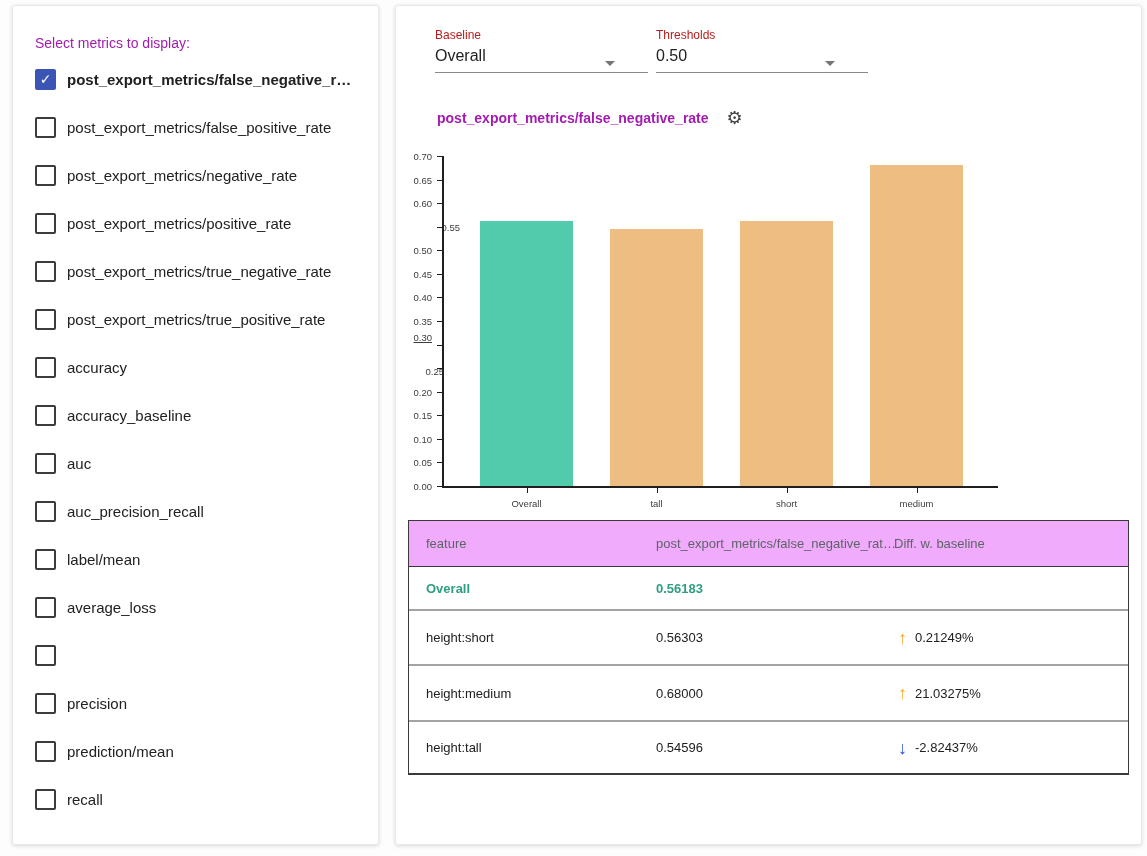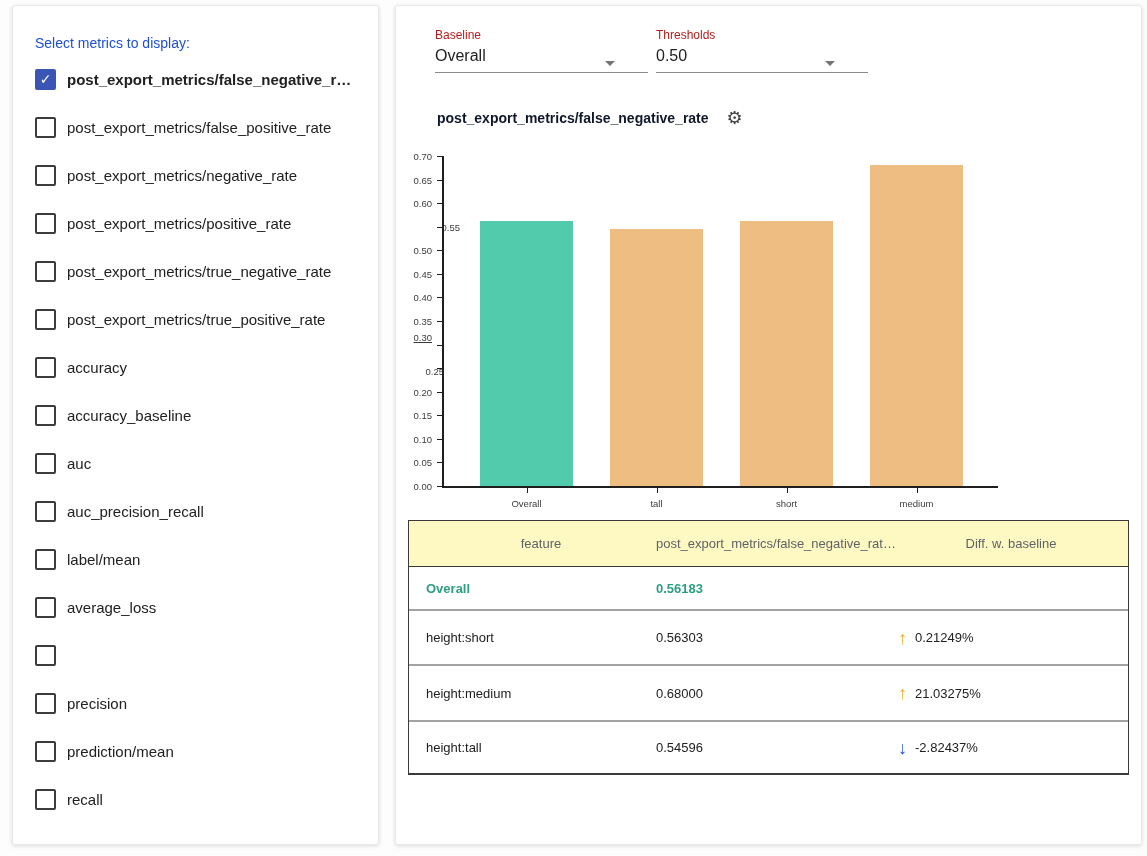"Select metrics to display:" .sidebar-heading { color: #1d4ed8 -> #a21caf }
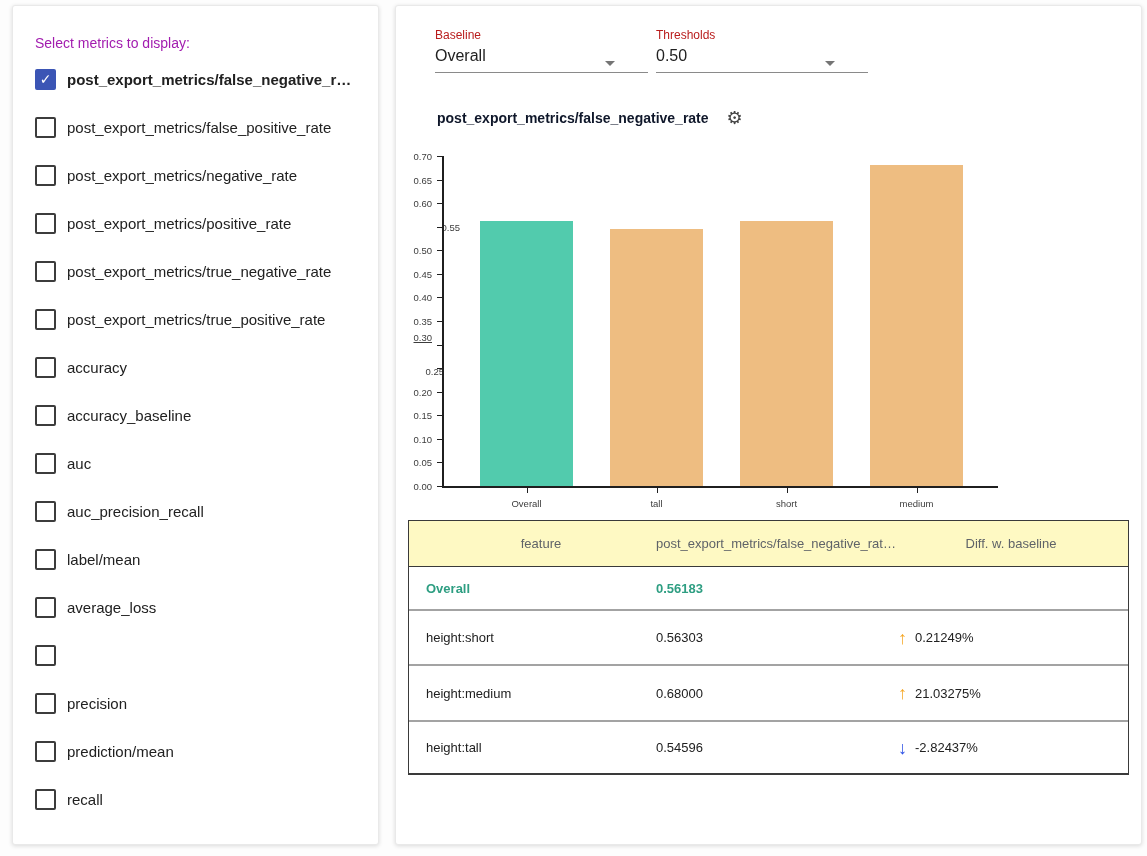"post_export_metrics/false_negative_rate" .chart-title { color: #0f172a -> #a21caf }
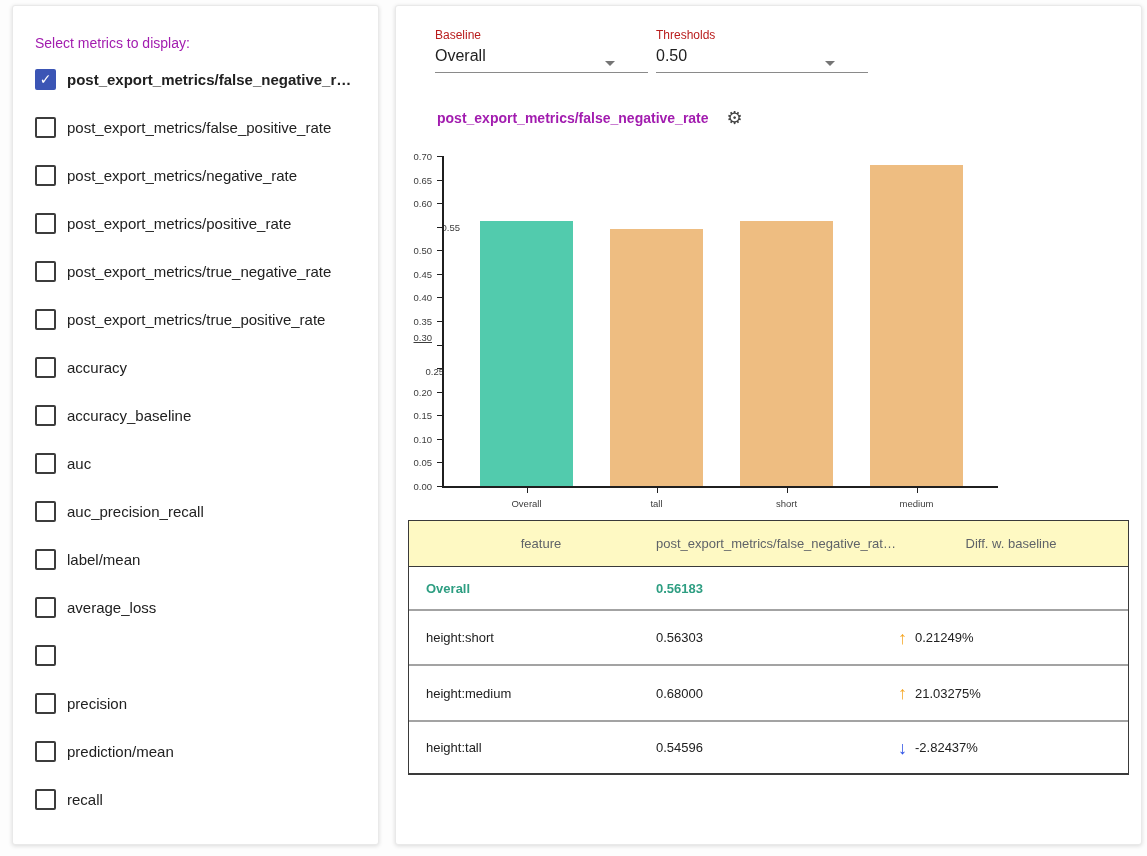"feature" .t-head { background: #fef9c3 -> #f0abfc; text-align: center -> none }
